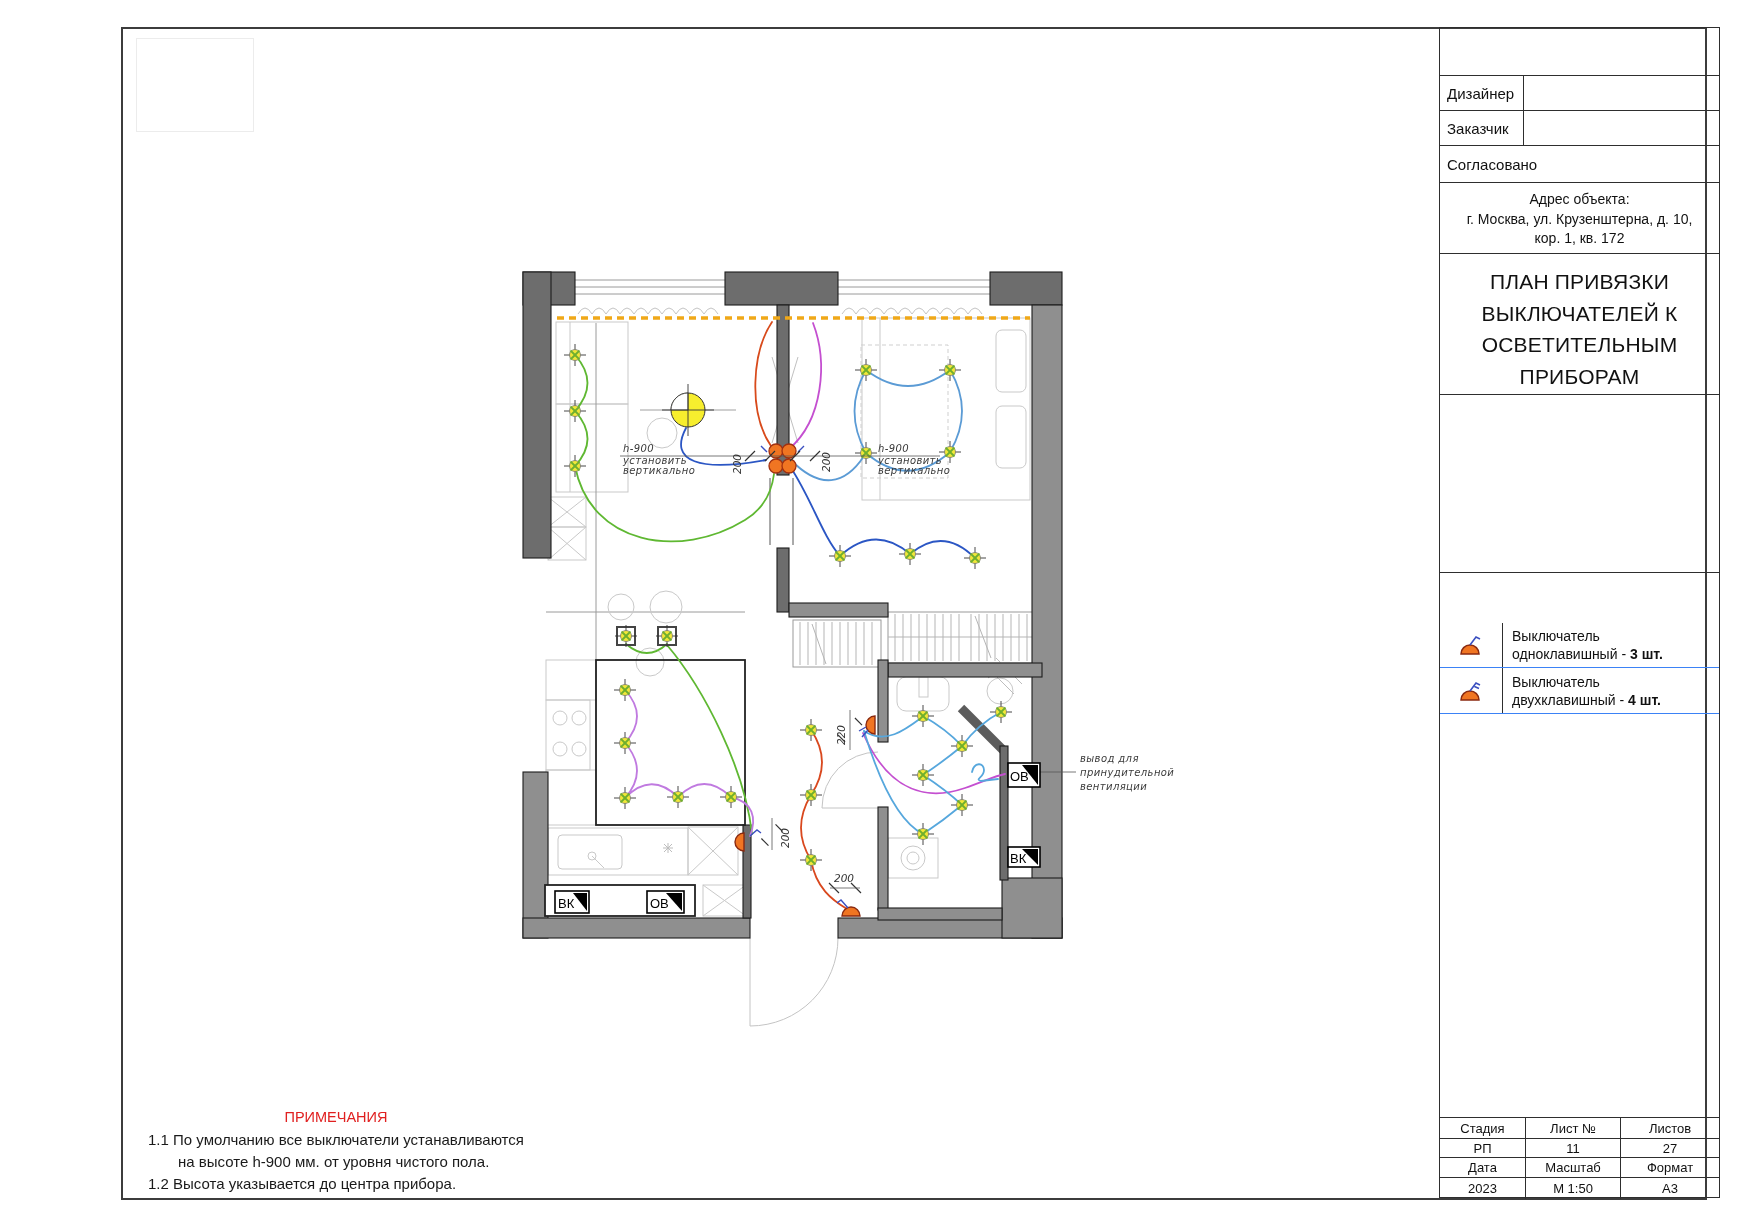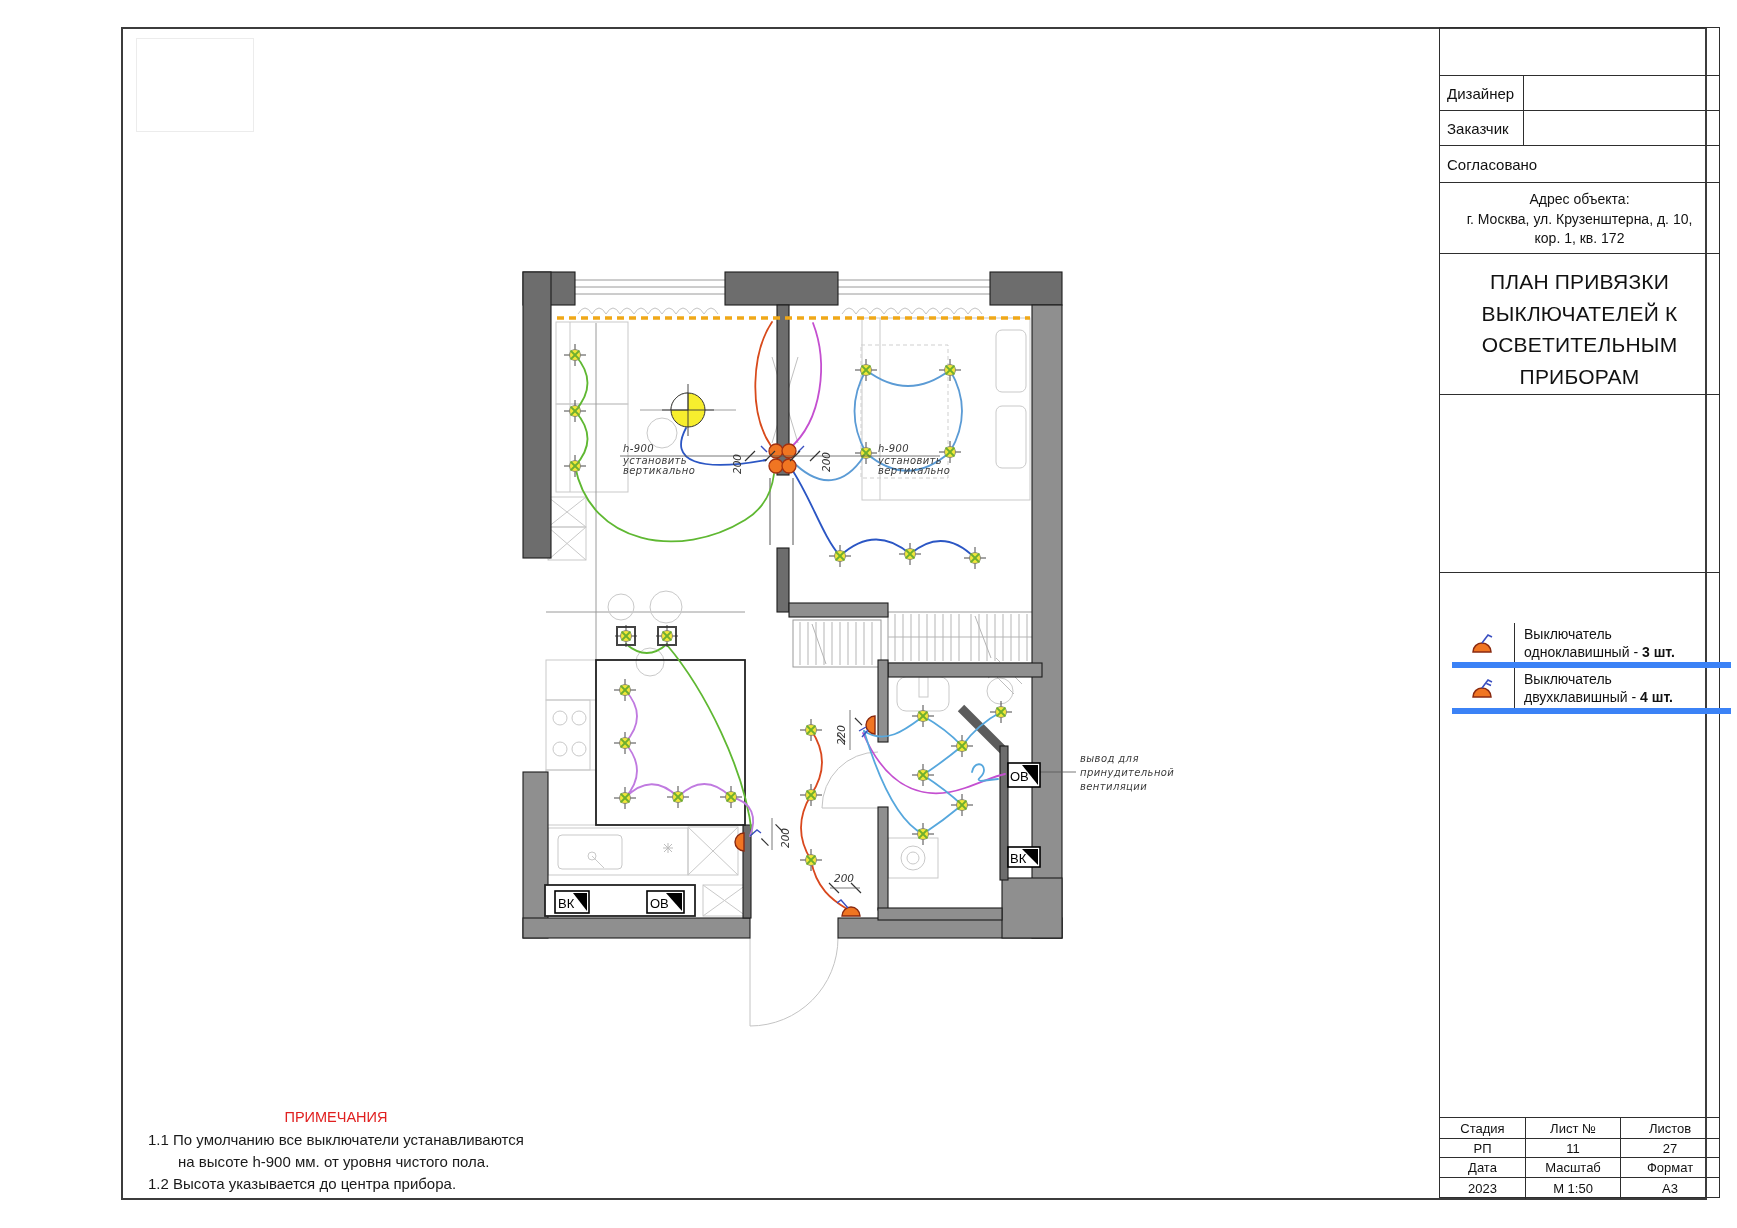"Выключатель" .legend-row { border-bottom: 6px solid #3b82f6 -> 1px solid #3b82f6; left: 12px -> 0 }
